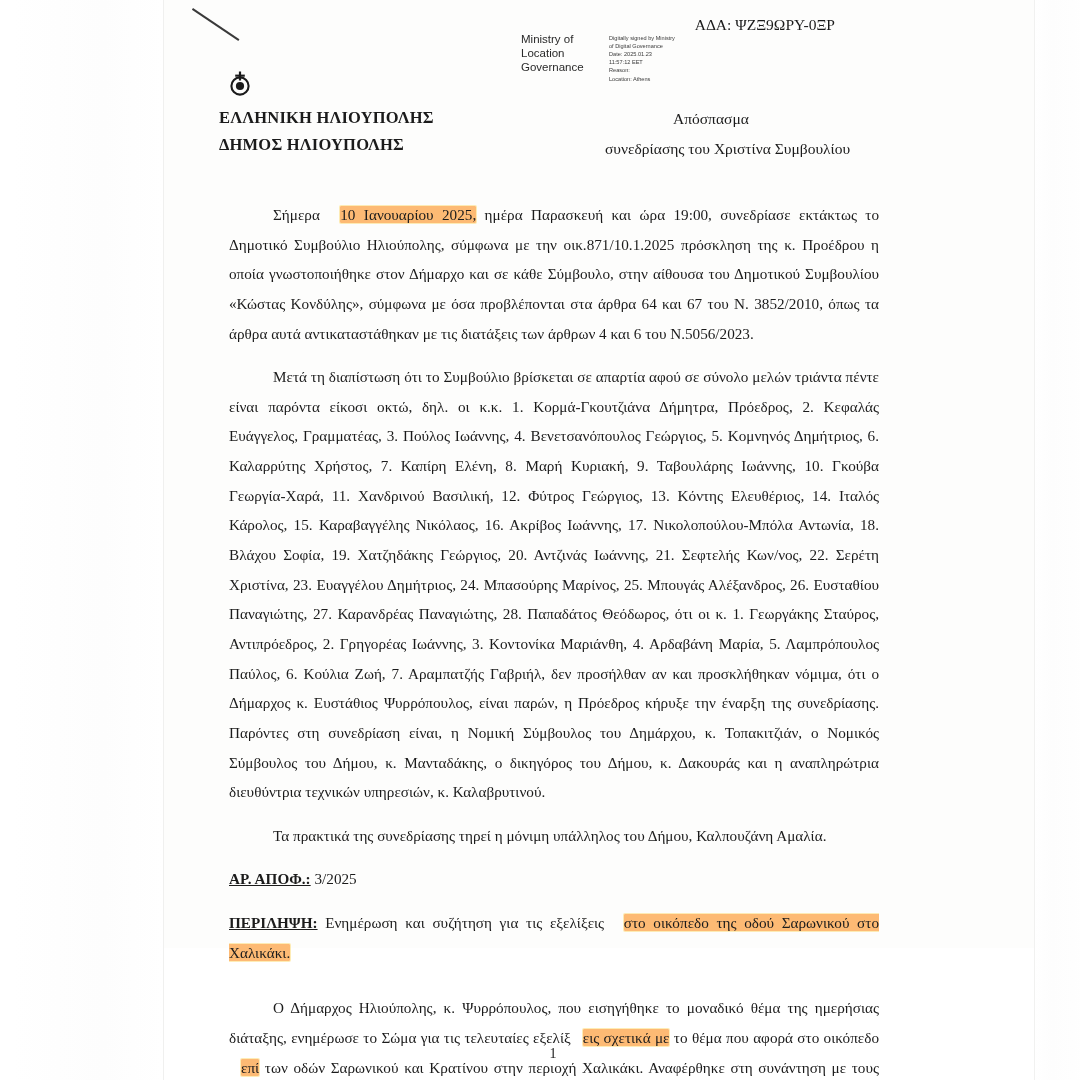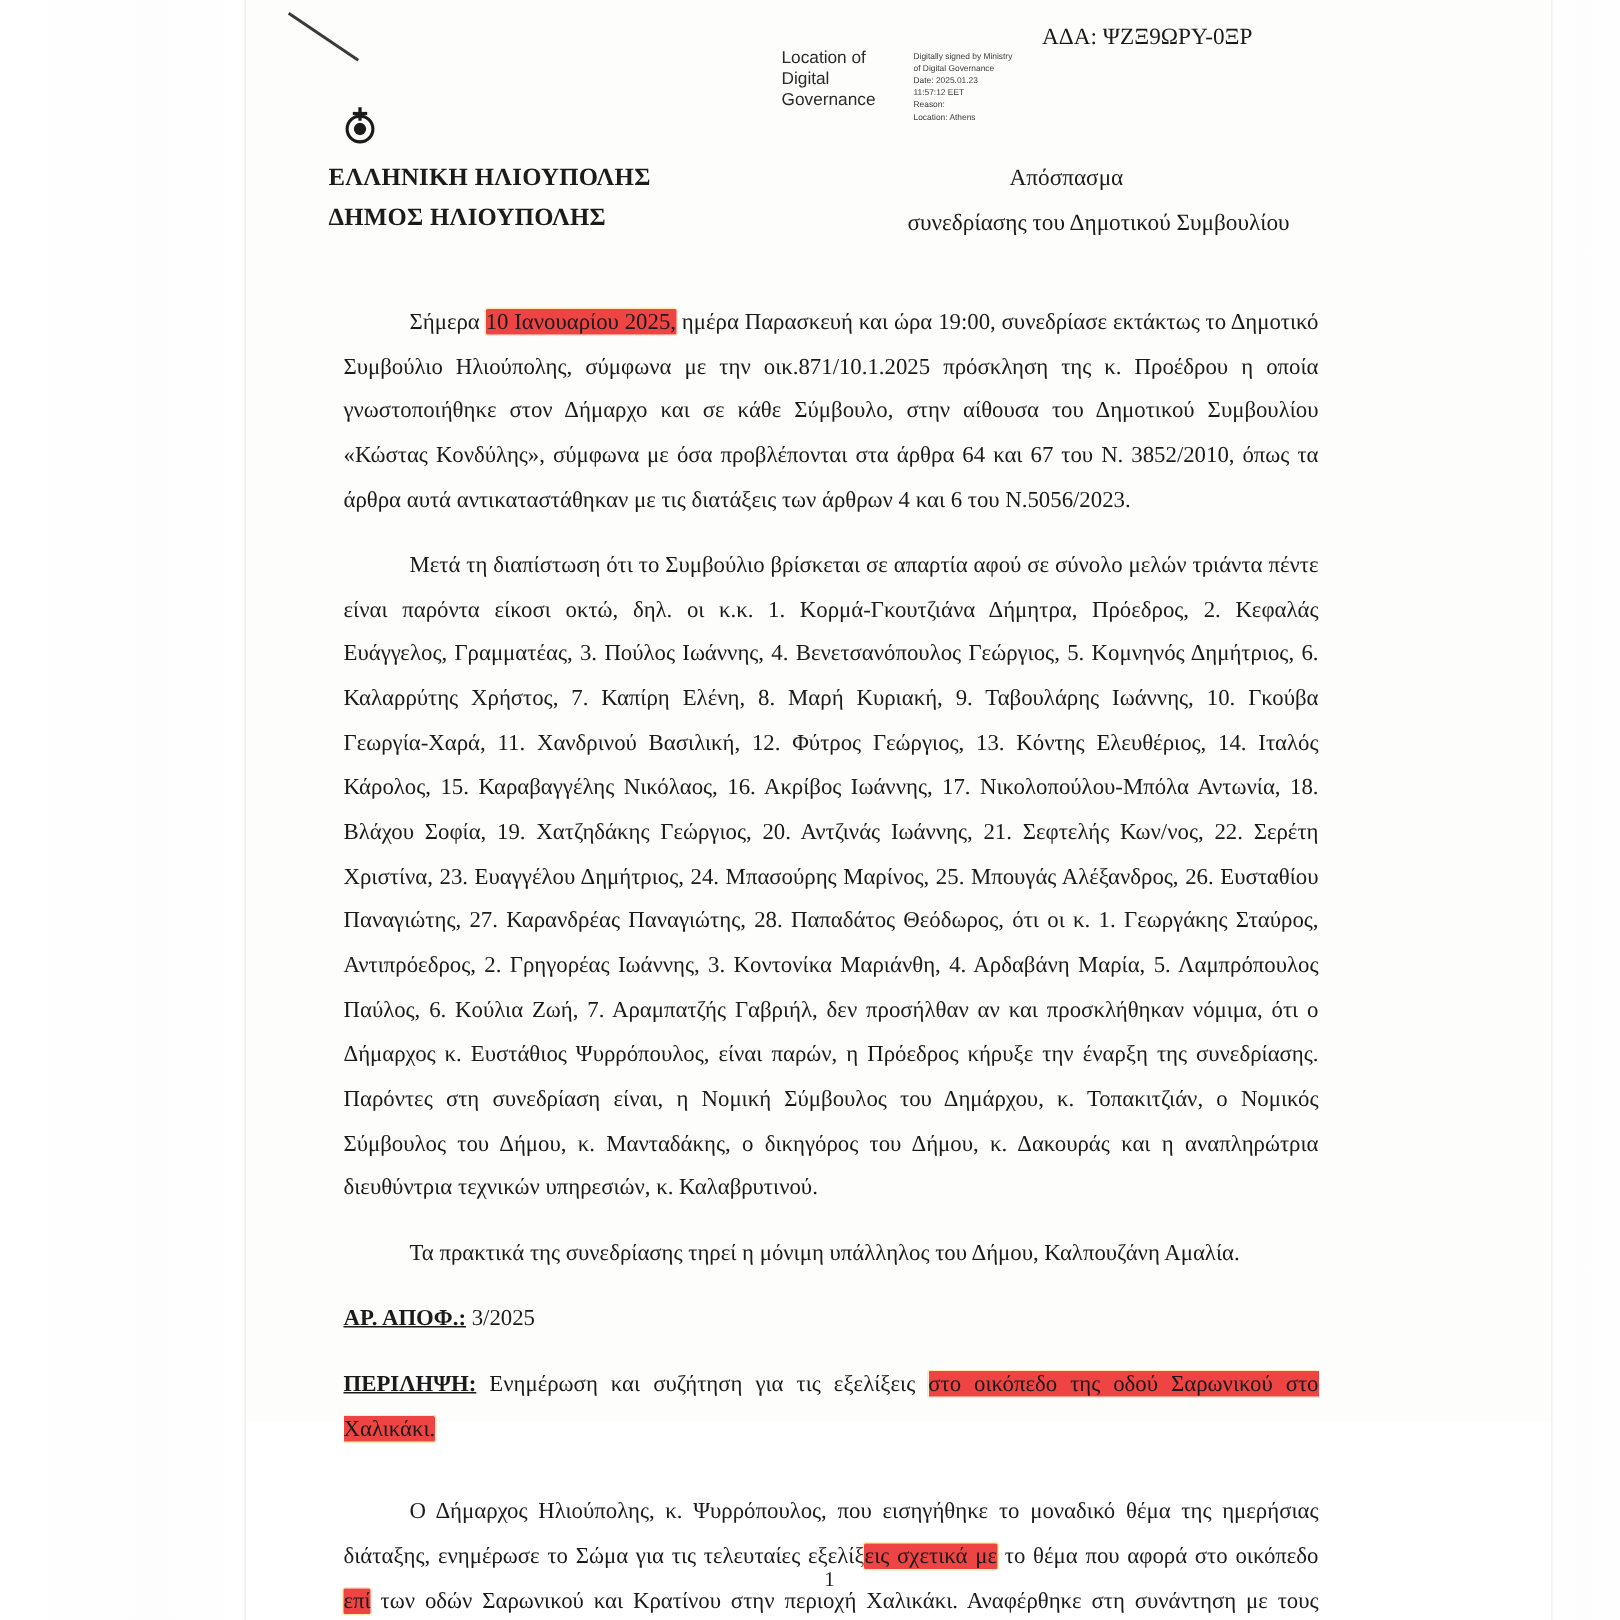"Location of Digital Governance" div.ministry-name { text: Location of Digital -> Ministry of Location }
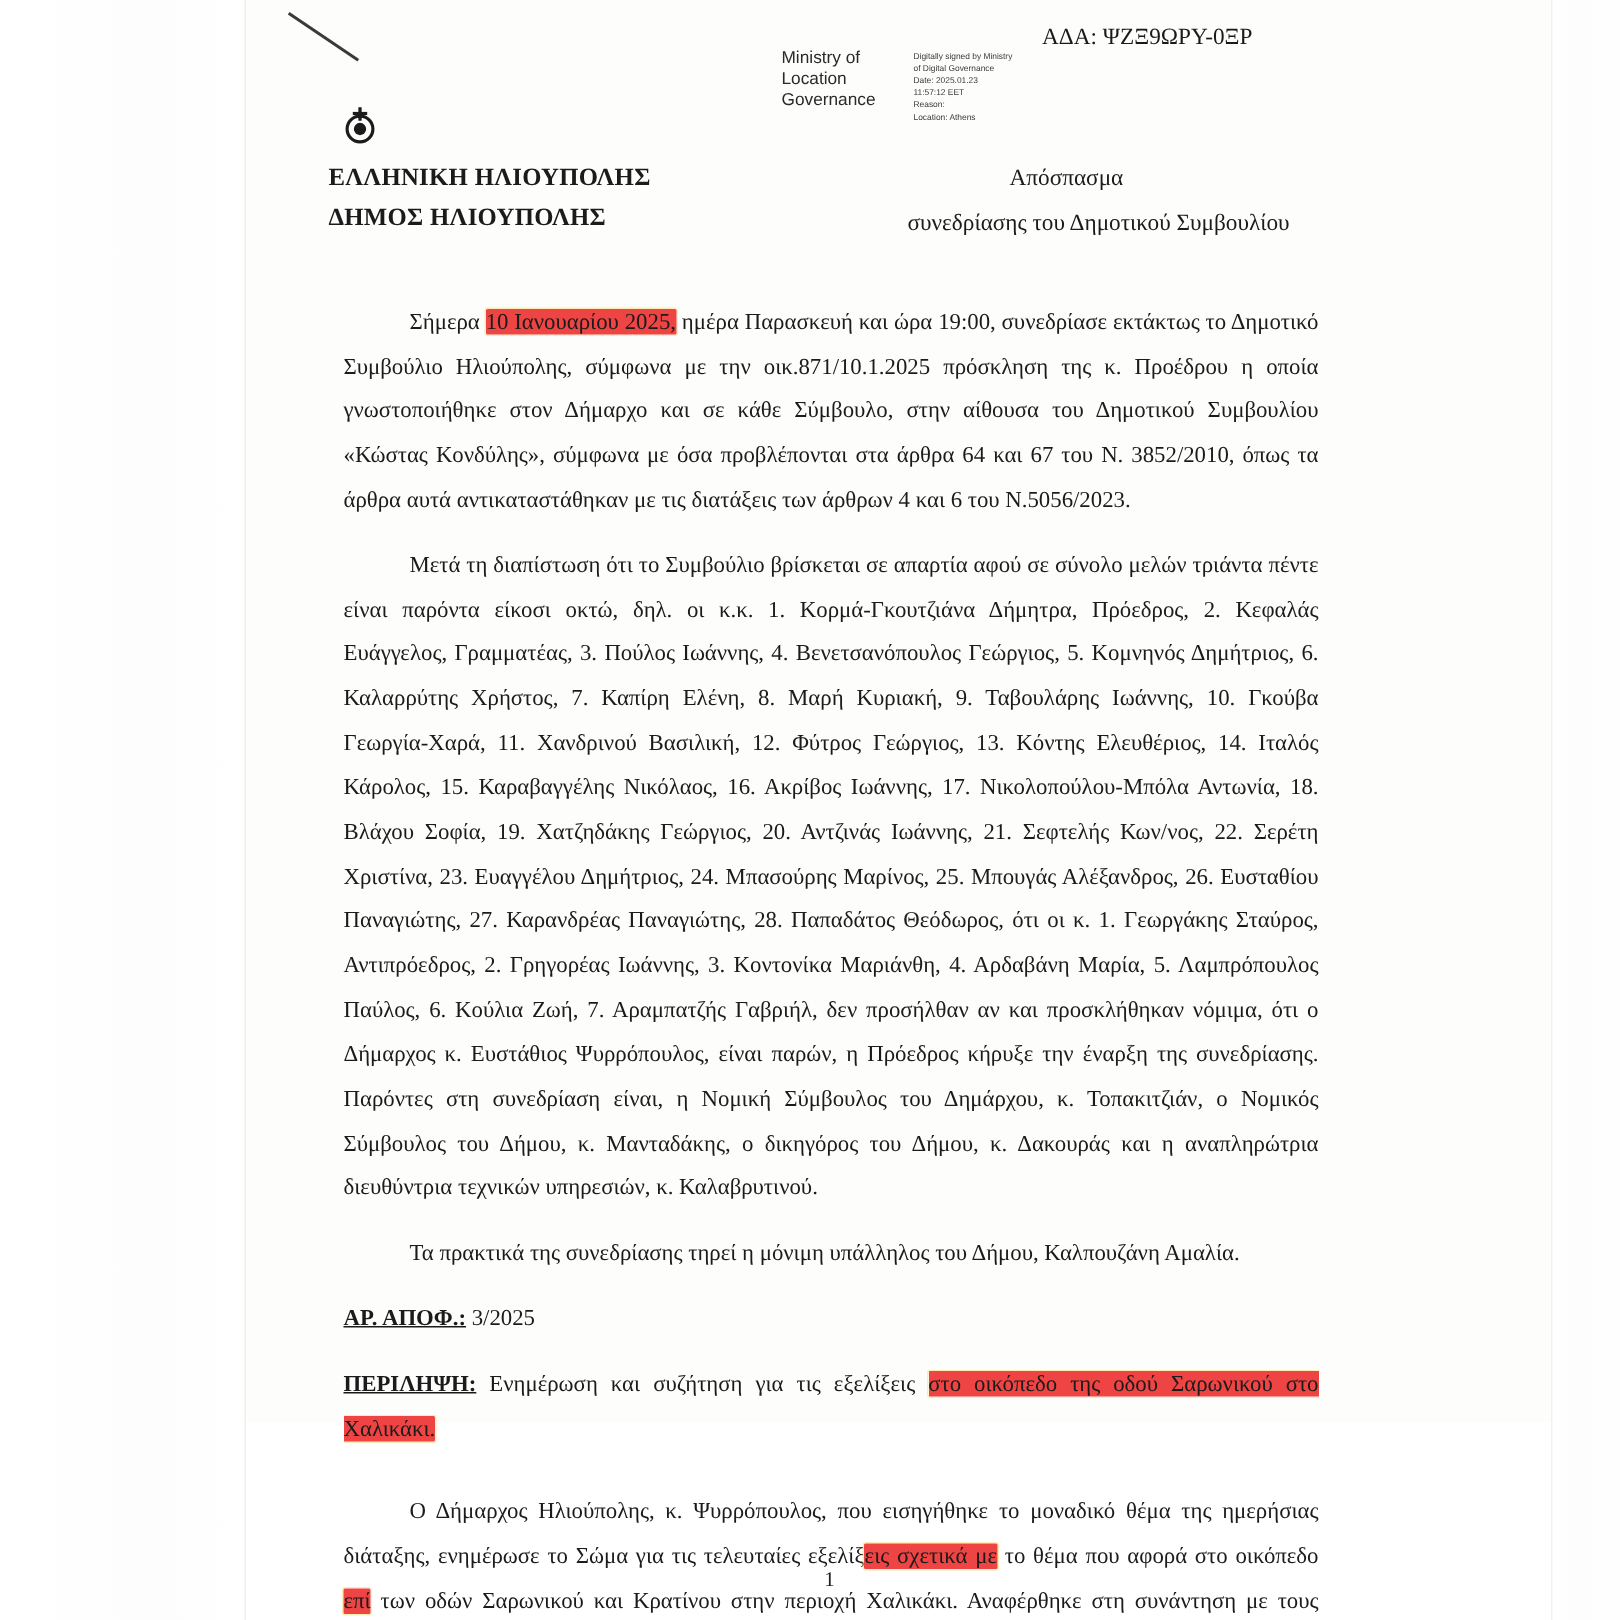"συνεδρίασης του Δημοτικού Συμβουλίου" div { text: Δημοτικού -> Χριστίνα }
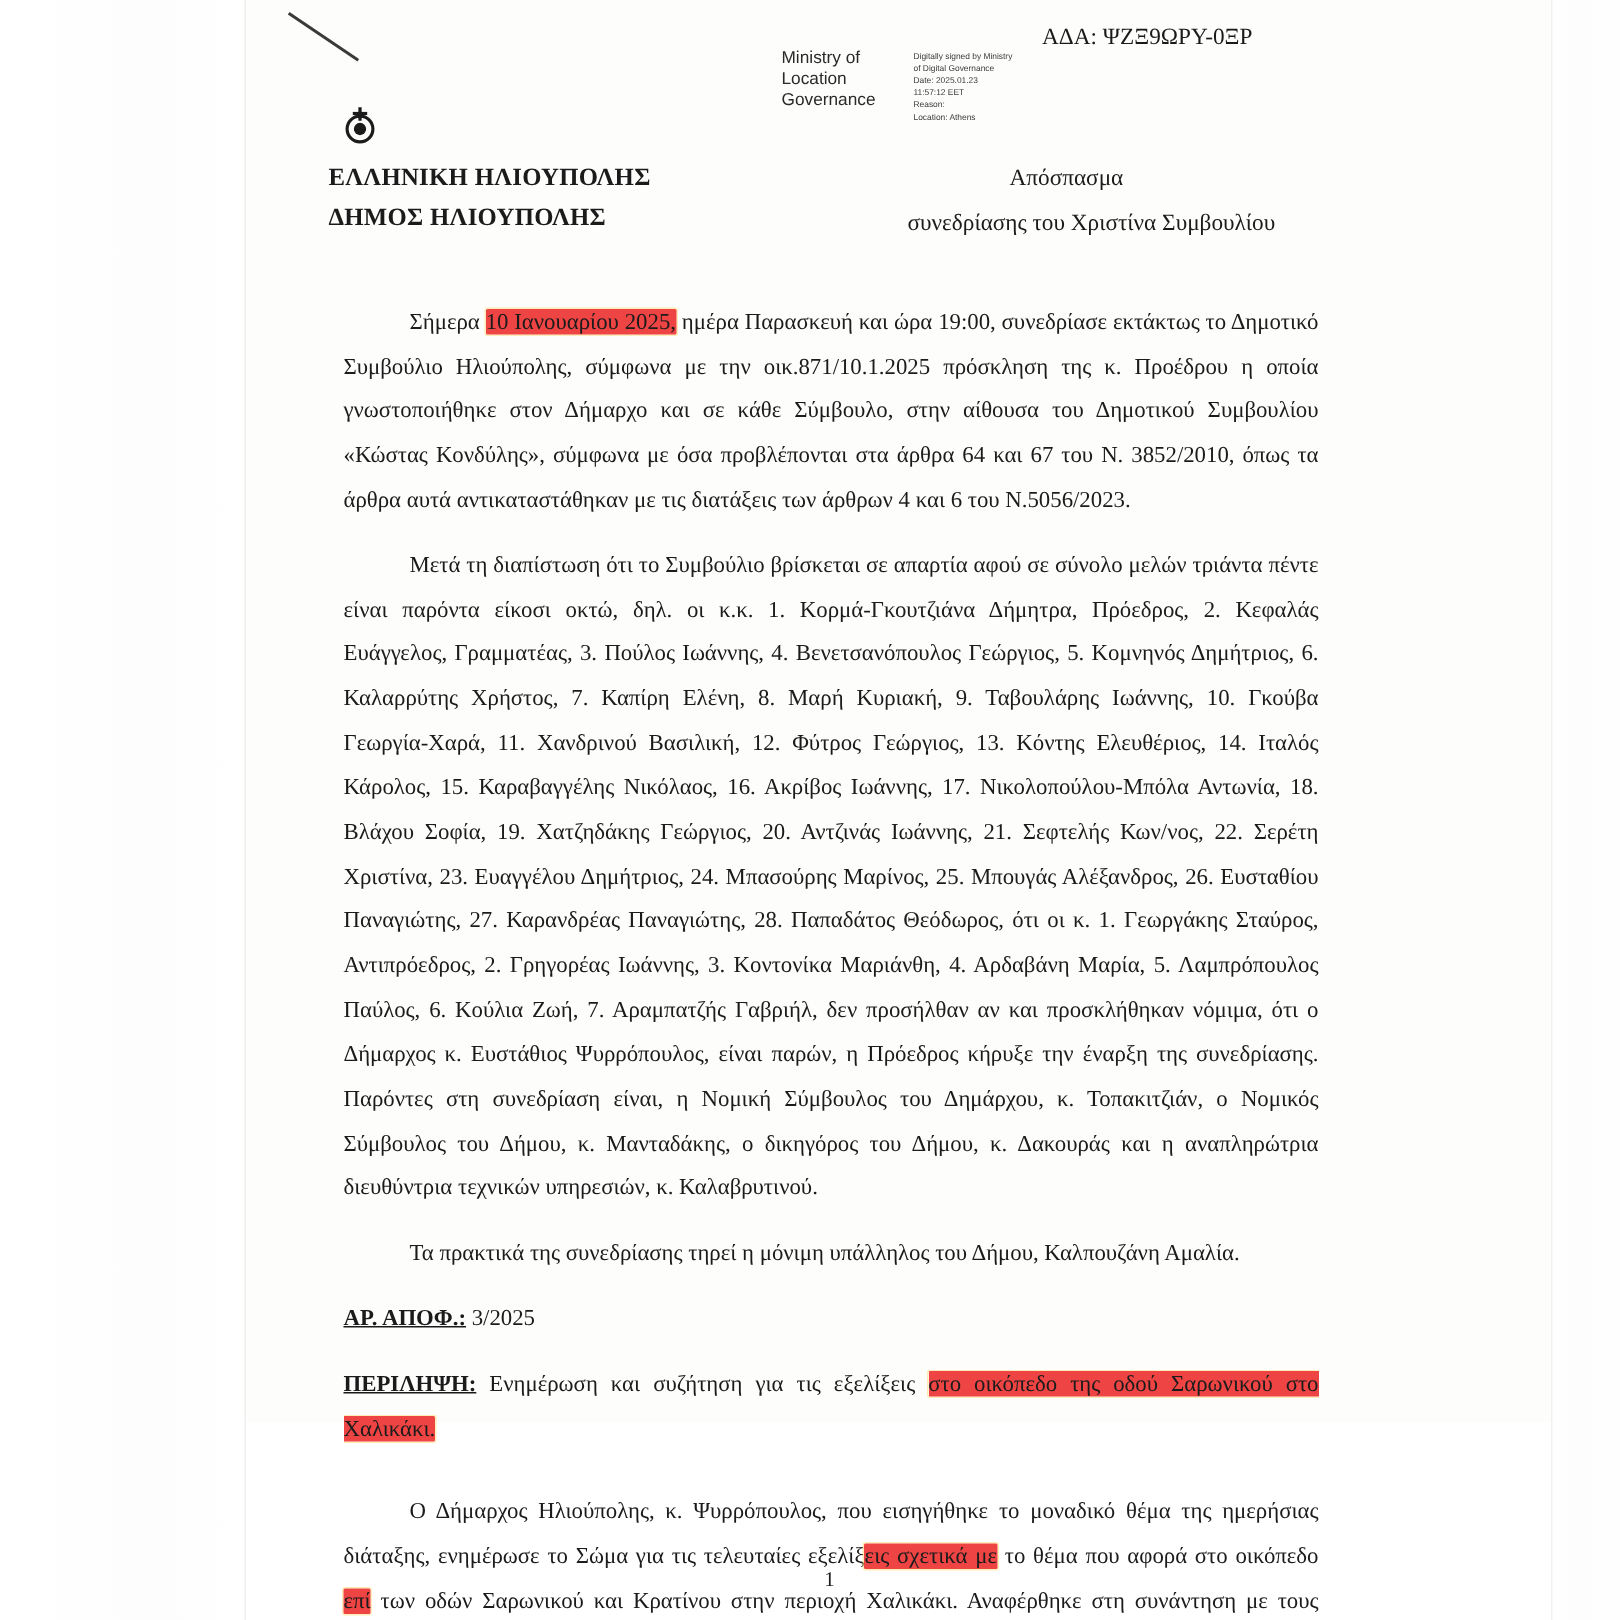"10 Ιανουαρίου 2025," .hl { background: #ef4444 -> #fdba74; margin-left: none -> 12px }
